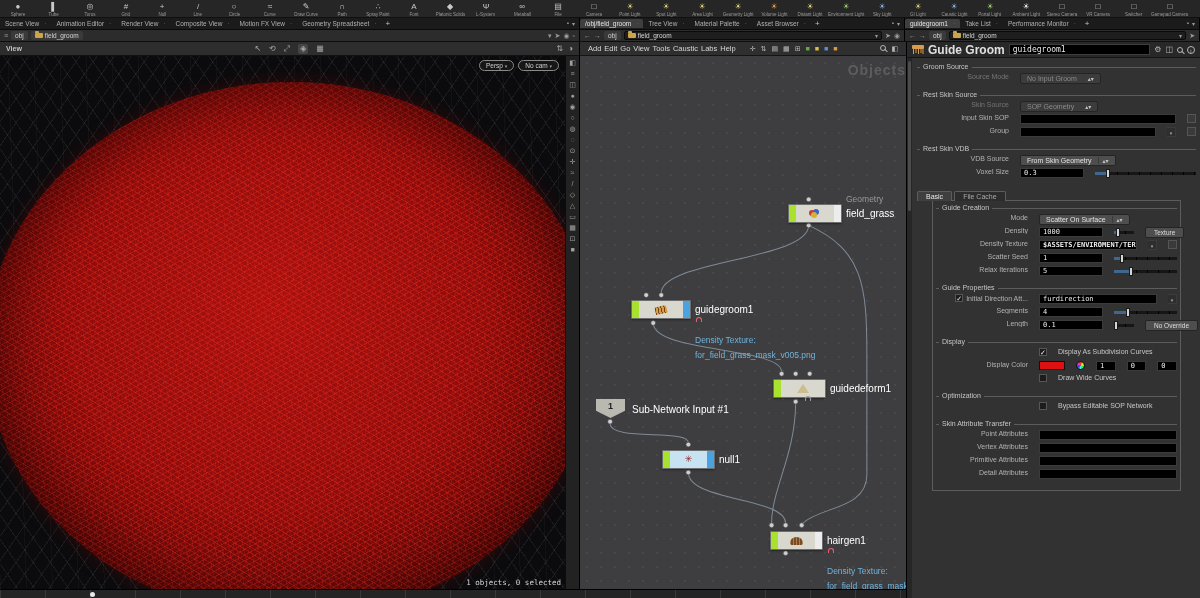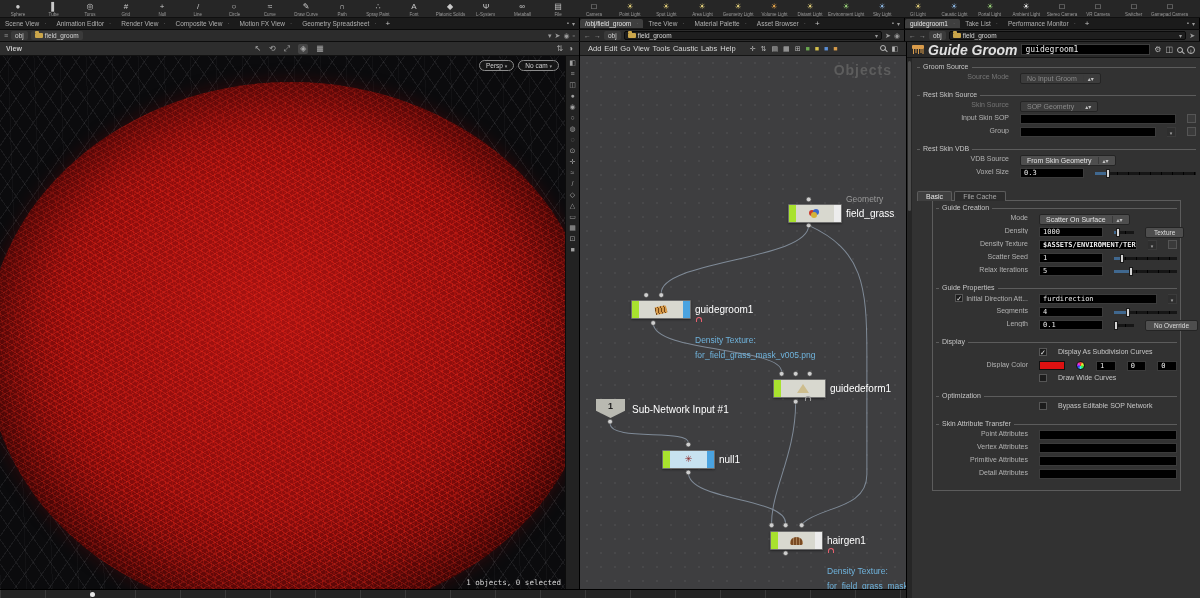"Guide Groom" .ph-type { font-size: 14px -> 12px; font-style: italic -> none }
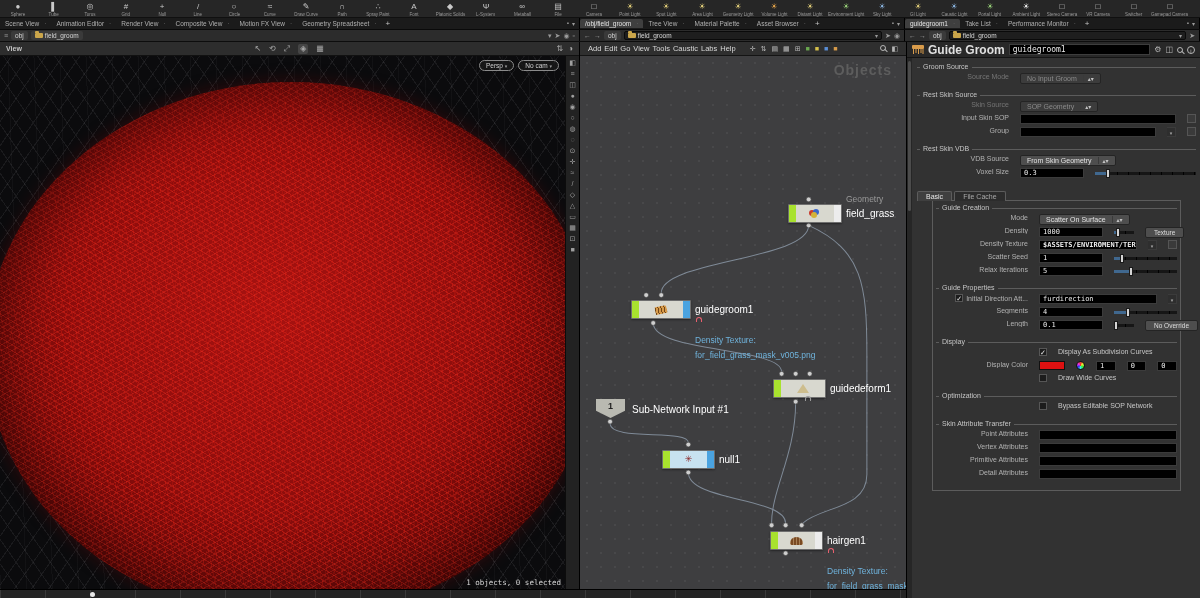"Objects" .net-bg-label { right: 14px -> 0 }
